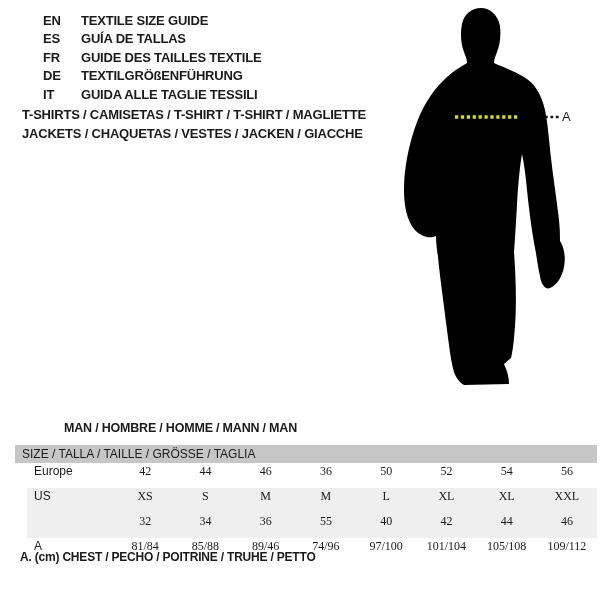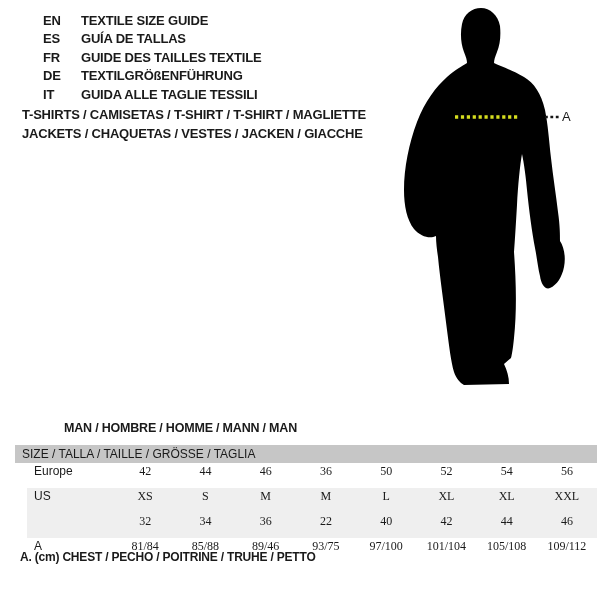"22" span.tcell { text: 22 -> 55 }
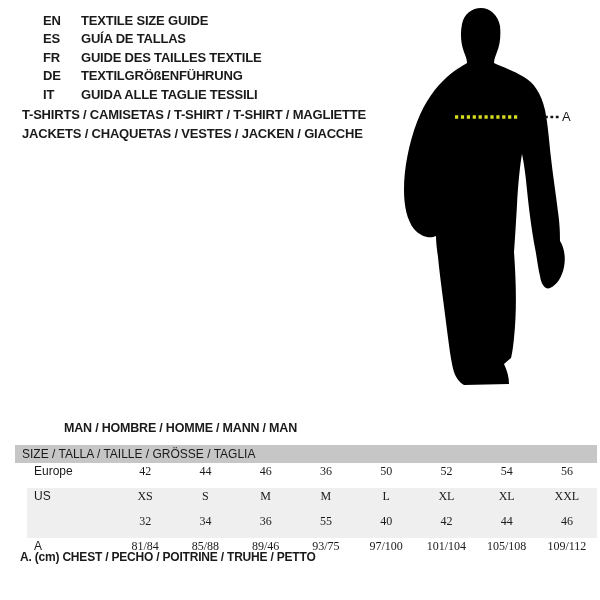"93/75" span.tcell { text: 93/75 -> 74/96 }
